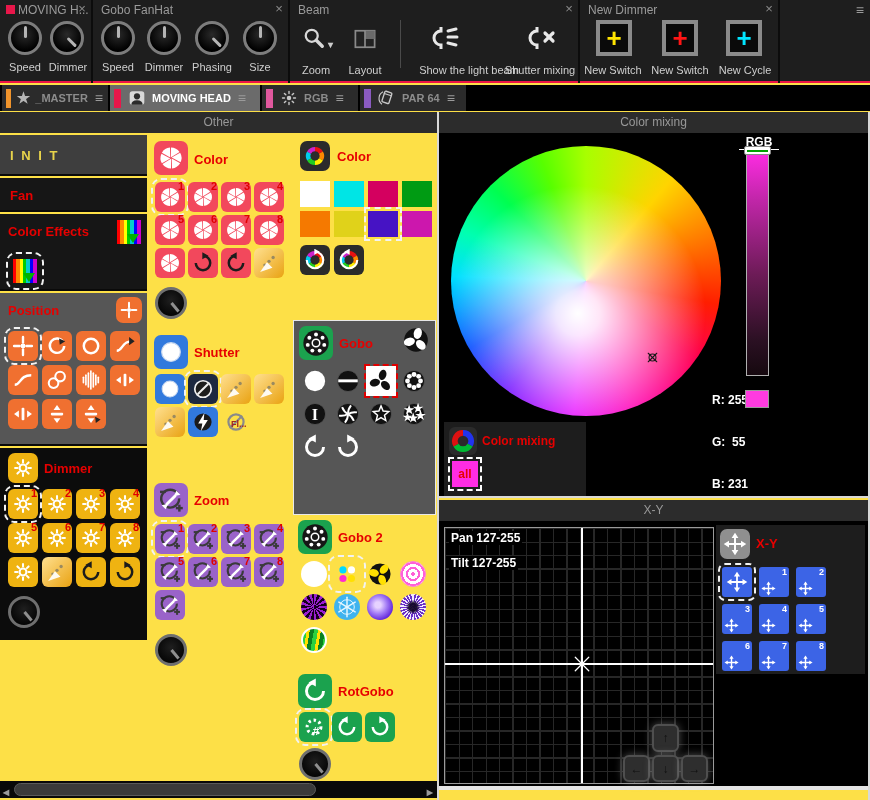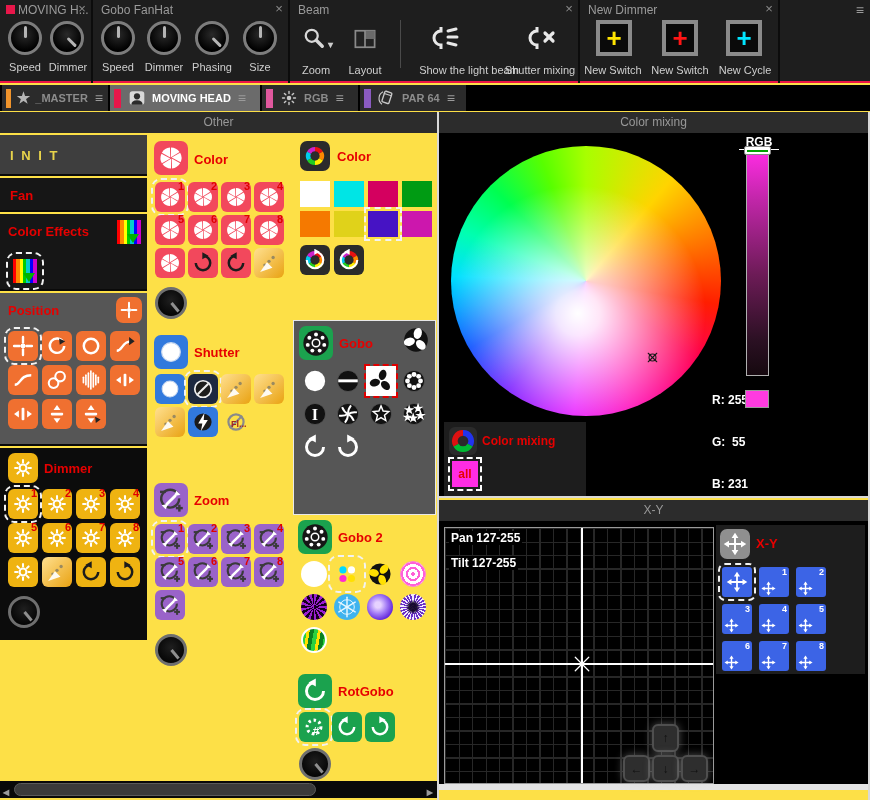"Pan 127-255" .xy-body { border-bottom: 6px solid #e5e5e5 -> 4px solid #e5e5e5 }
